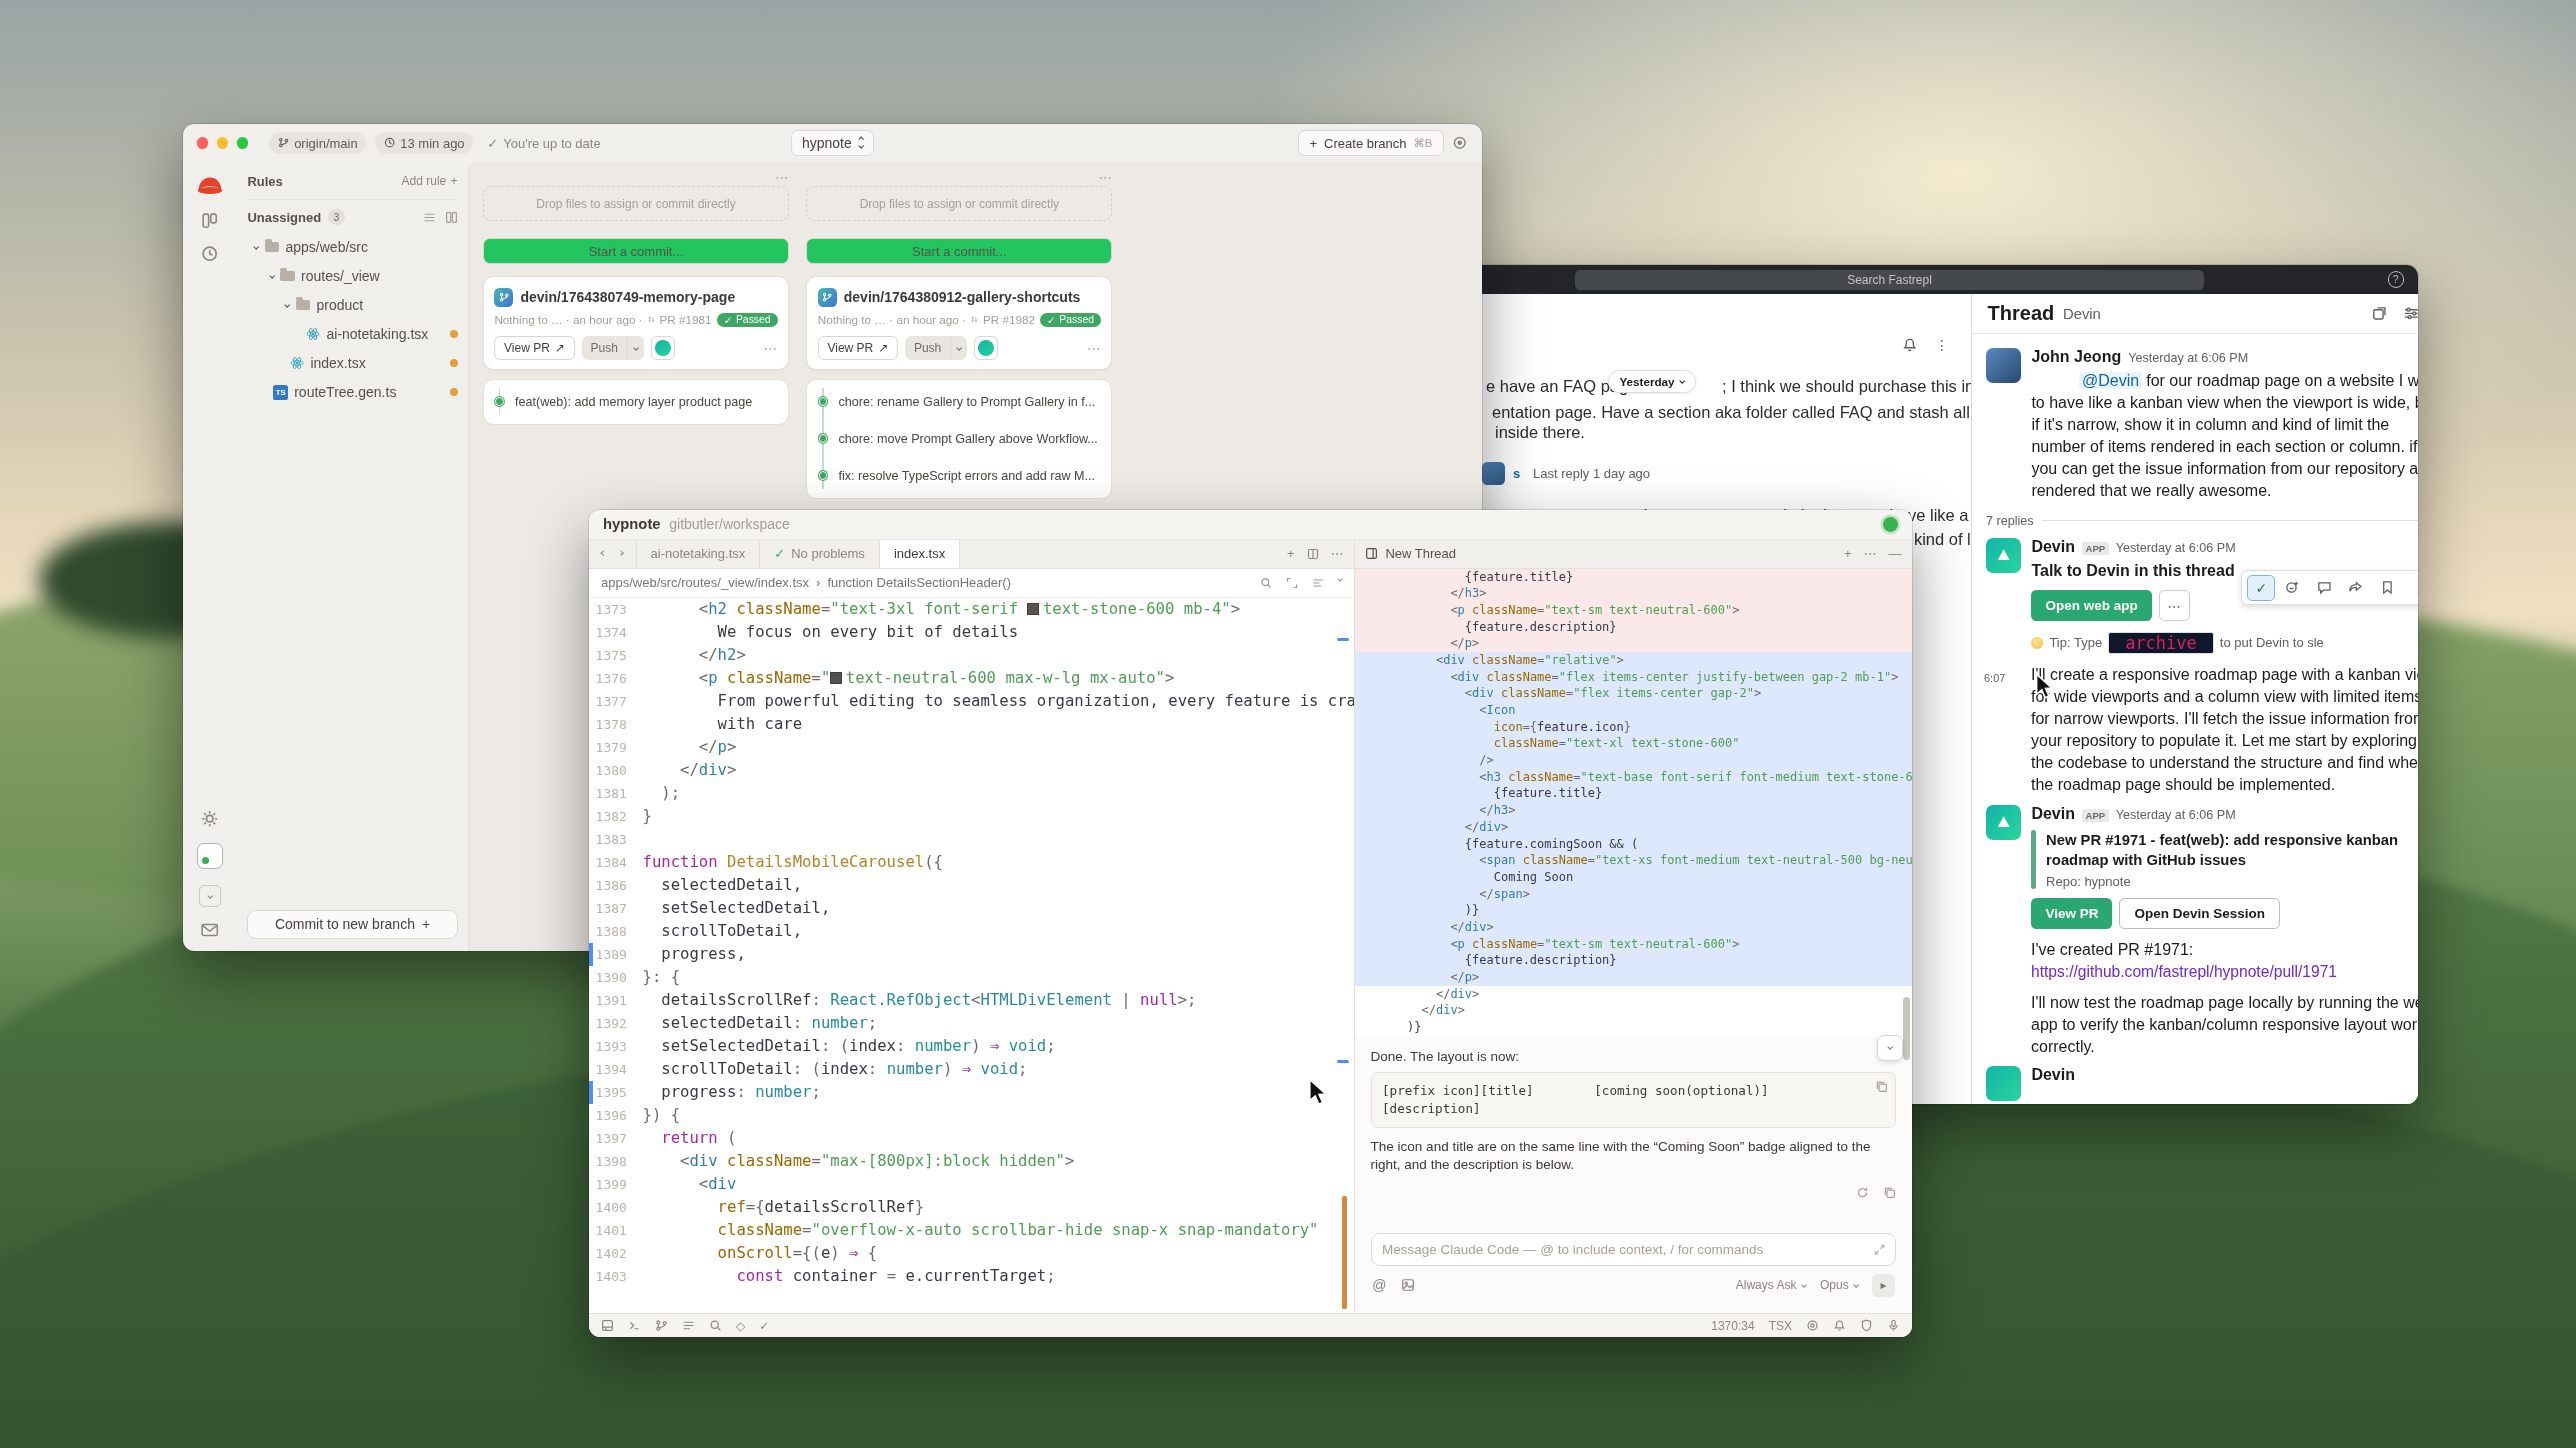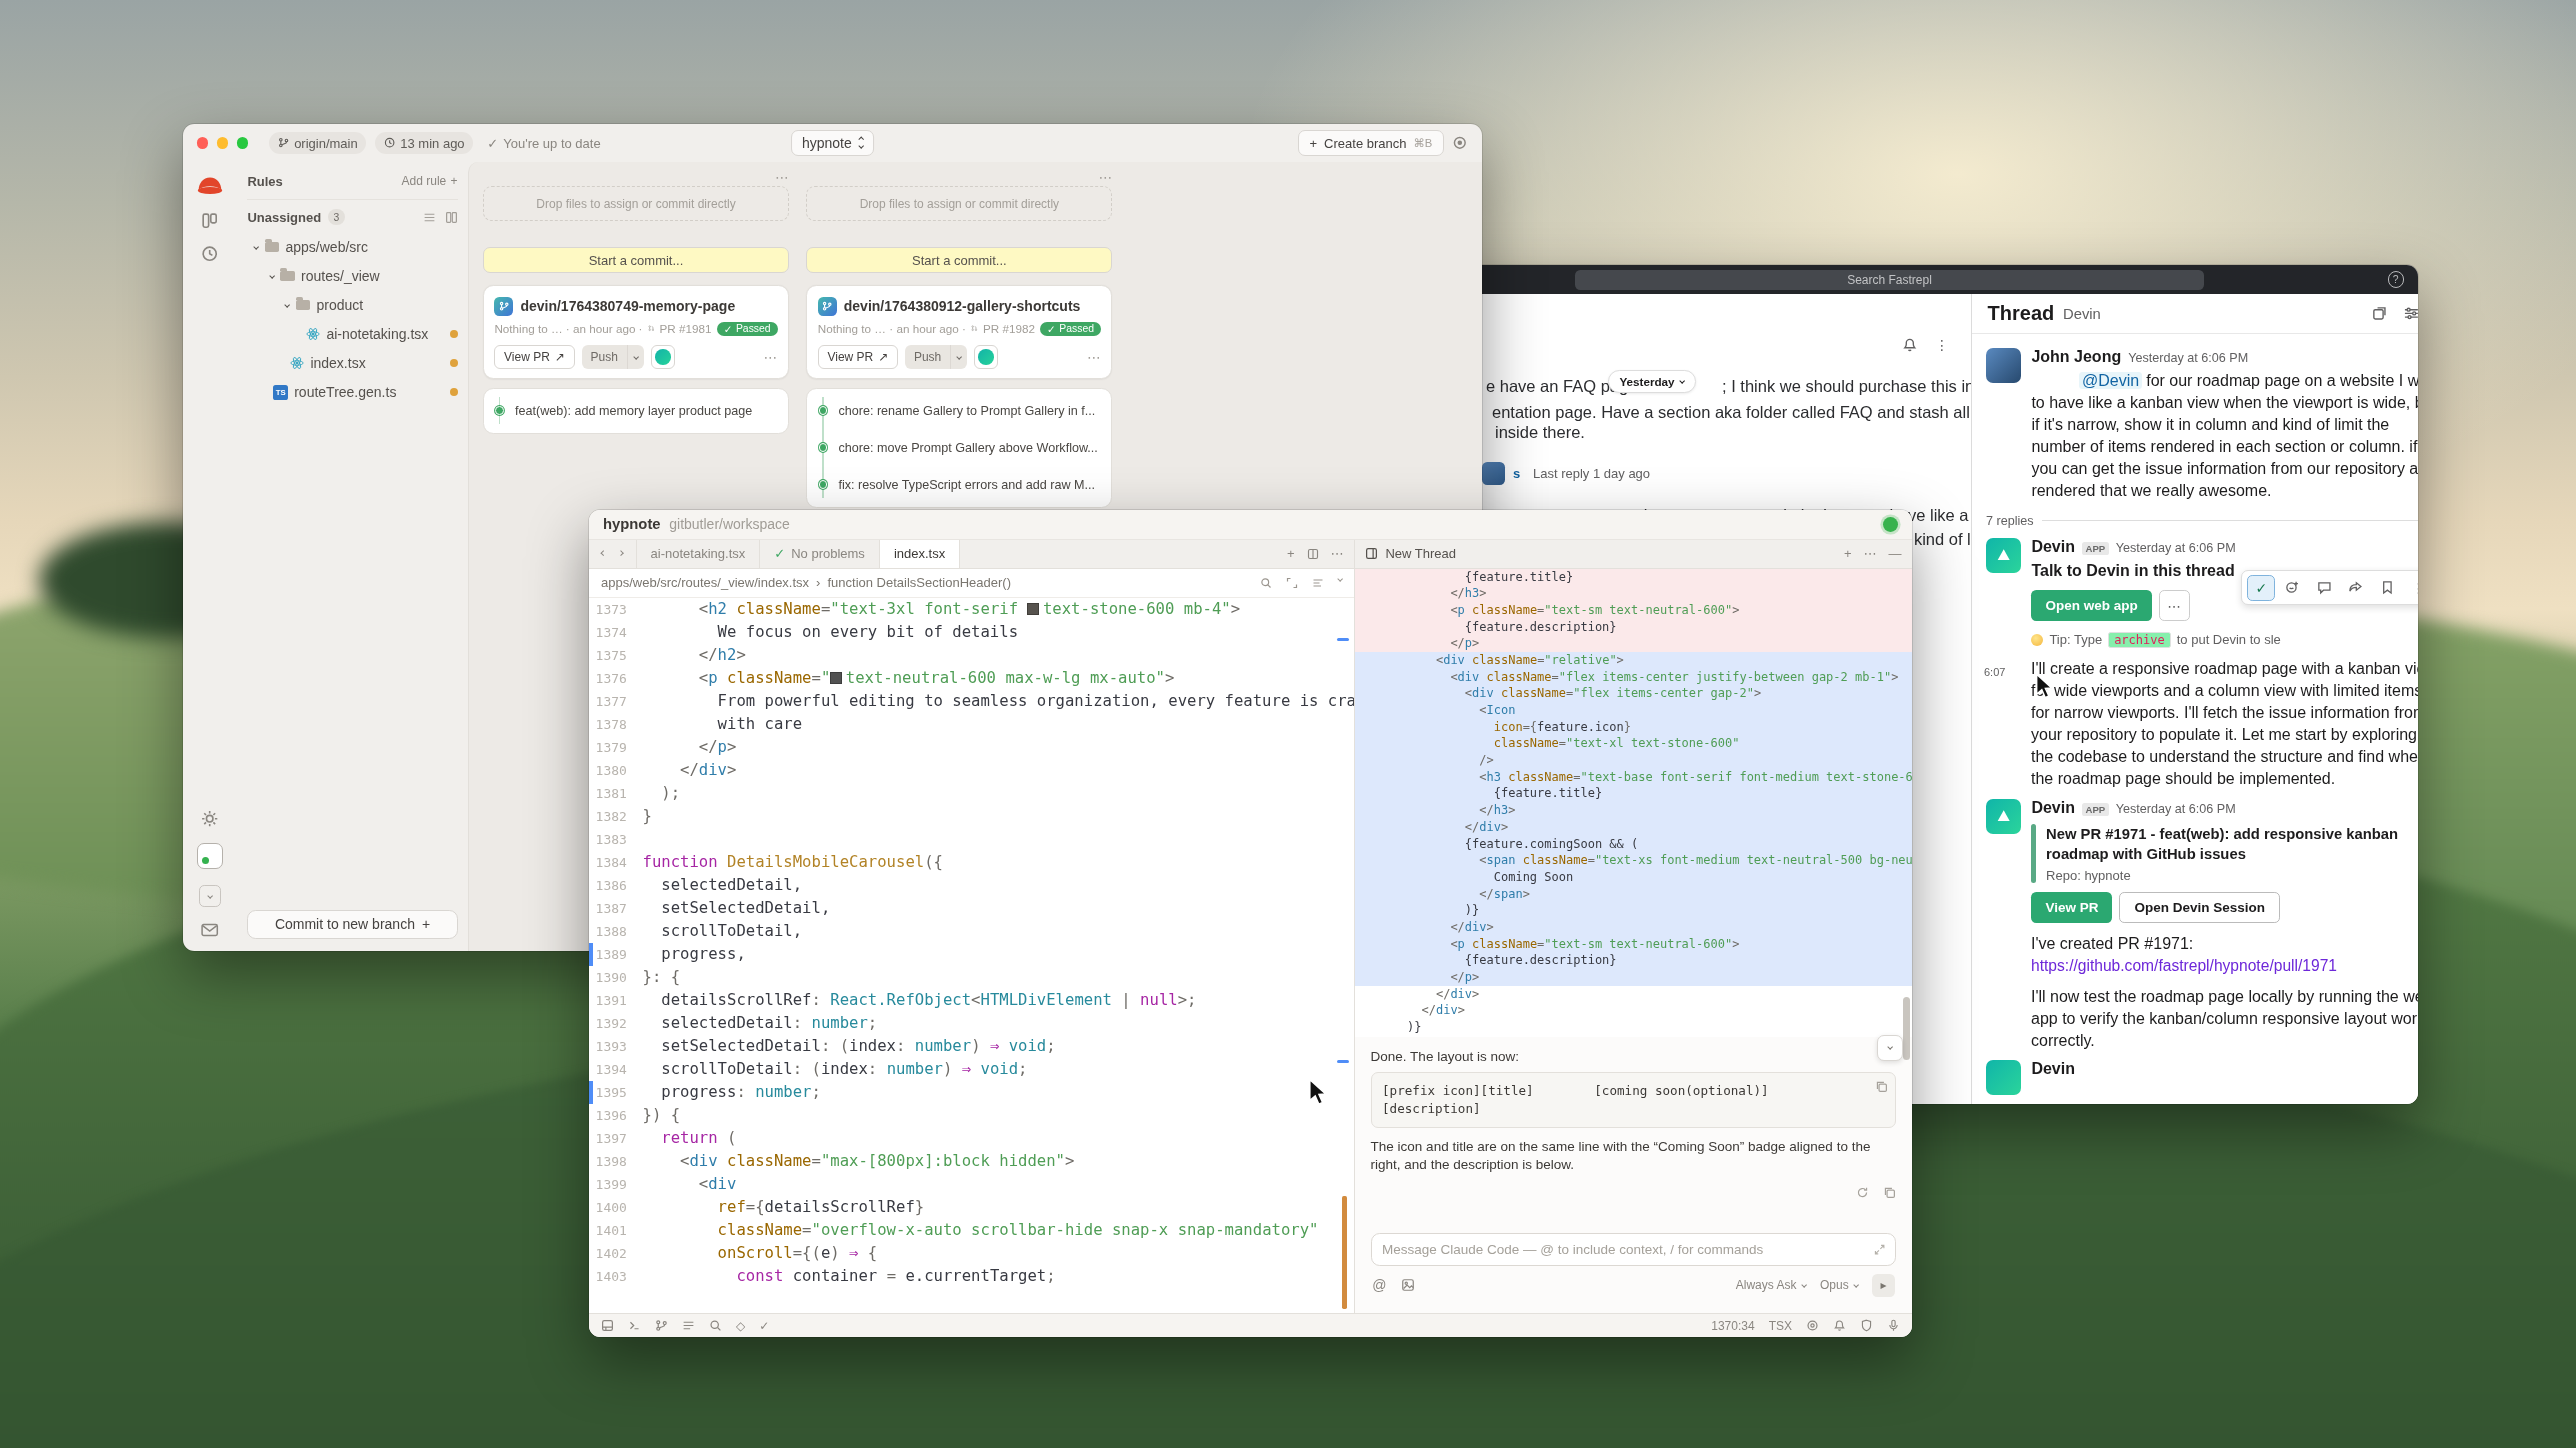"Start a commit..." .startcommit { background: #fef9c3 -> #22c55e; margin-top: 26px -> 17px }
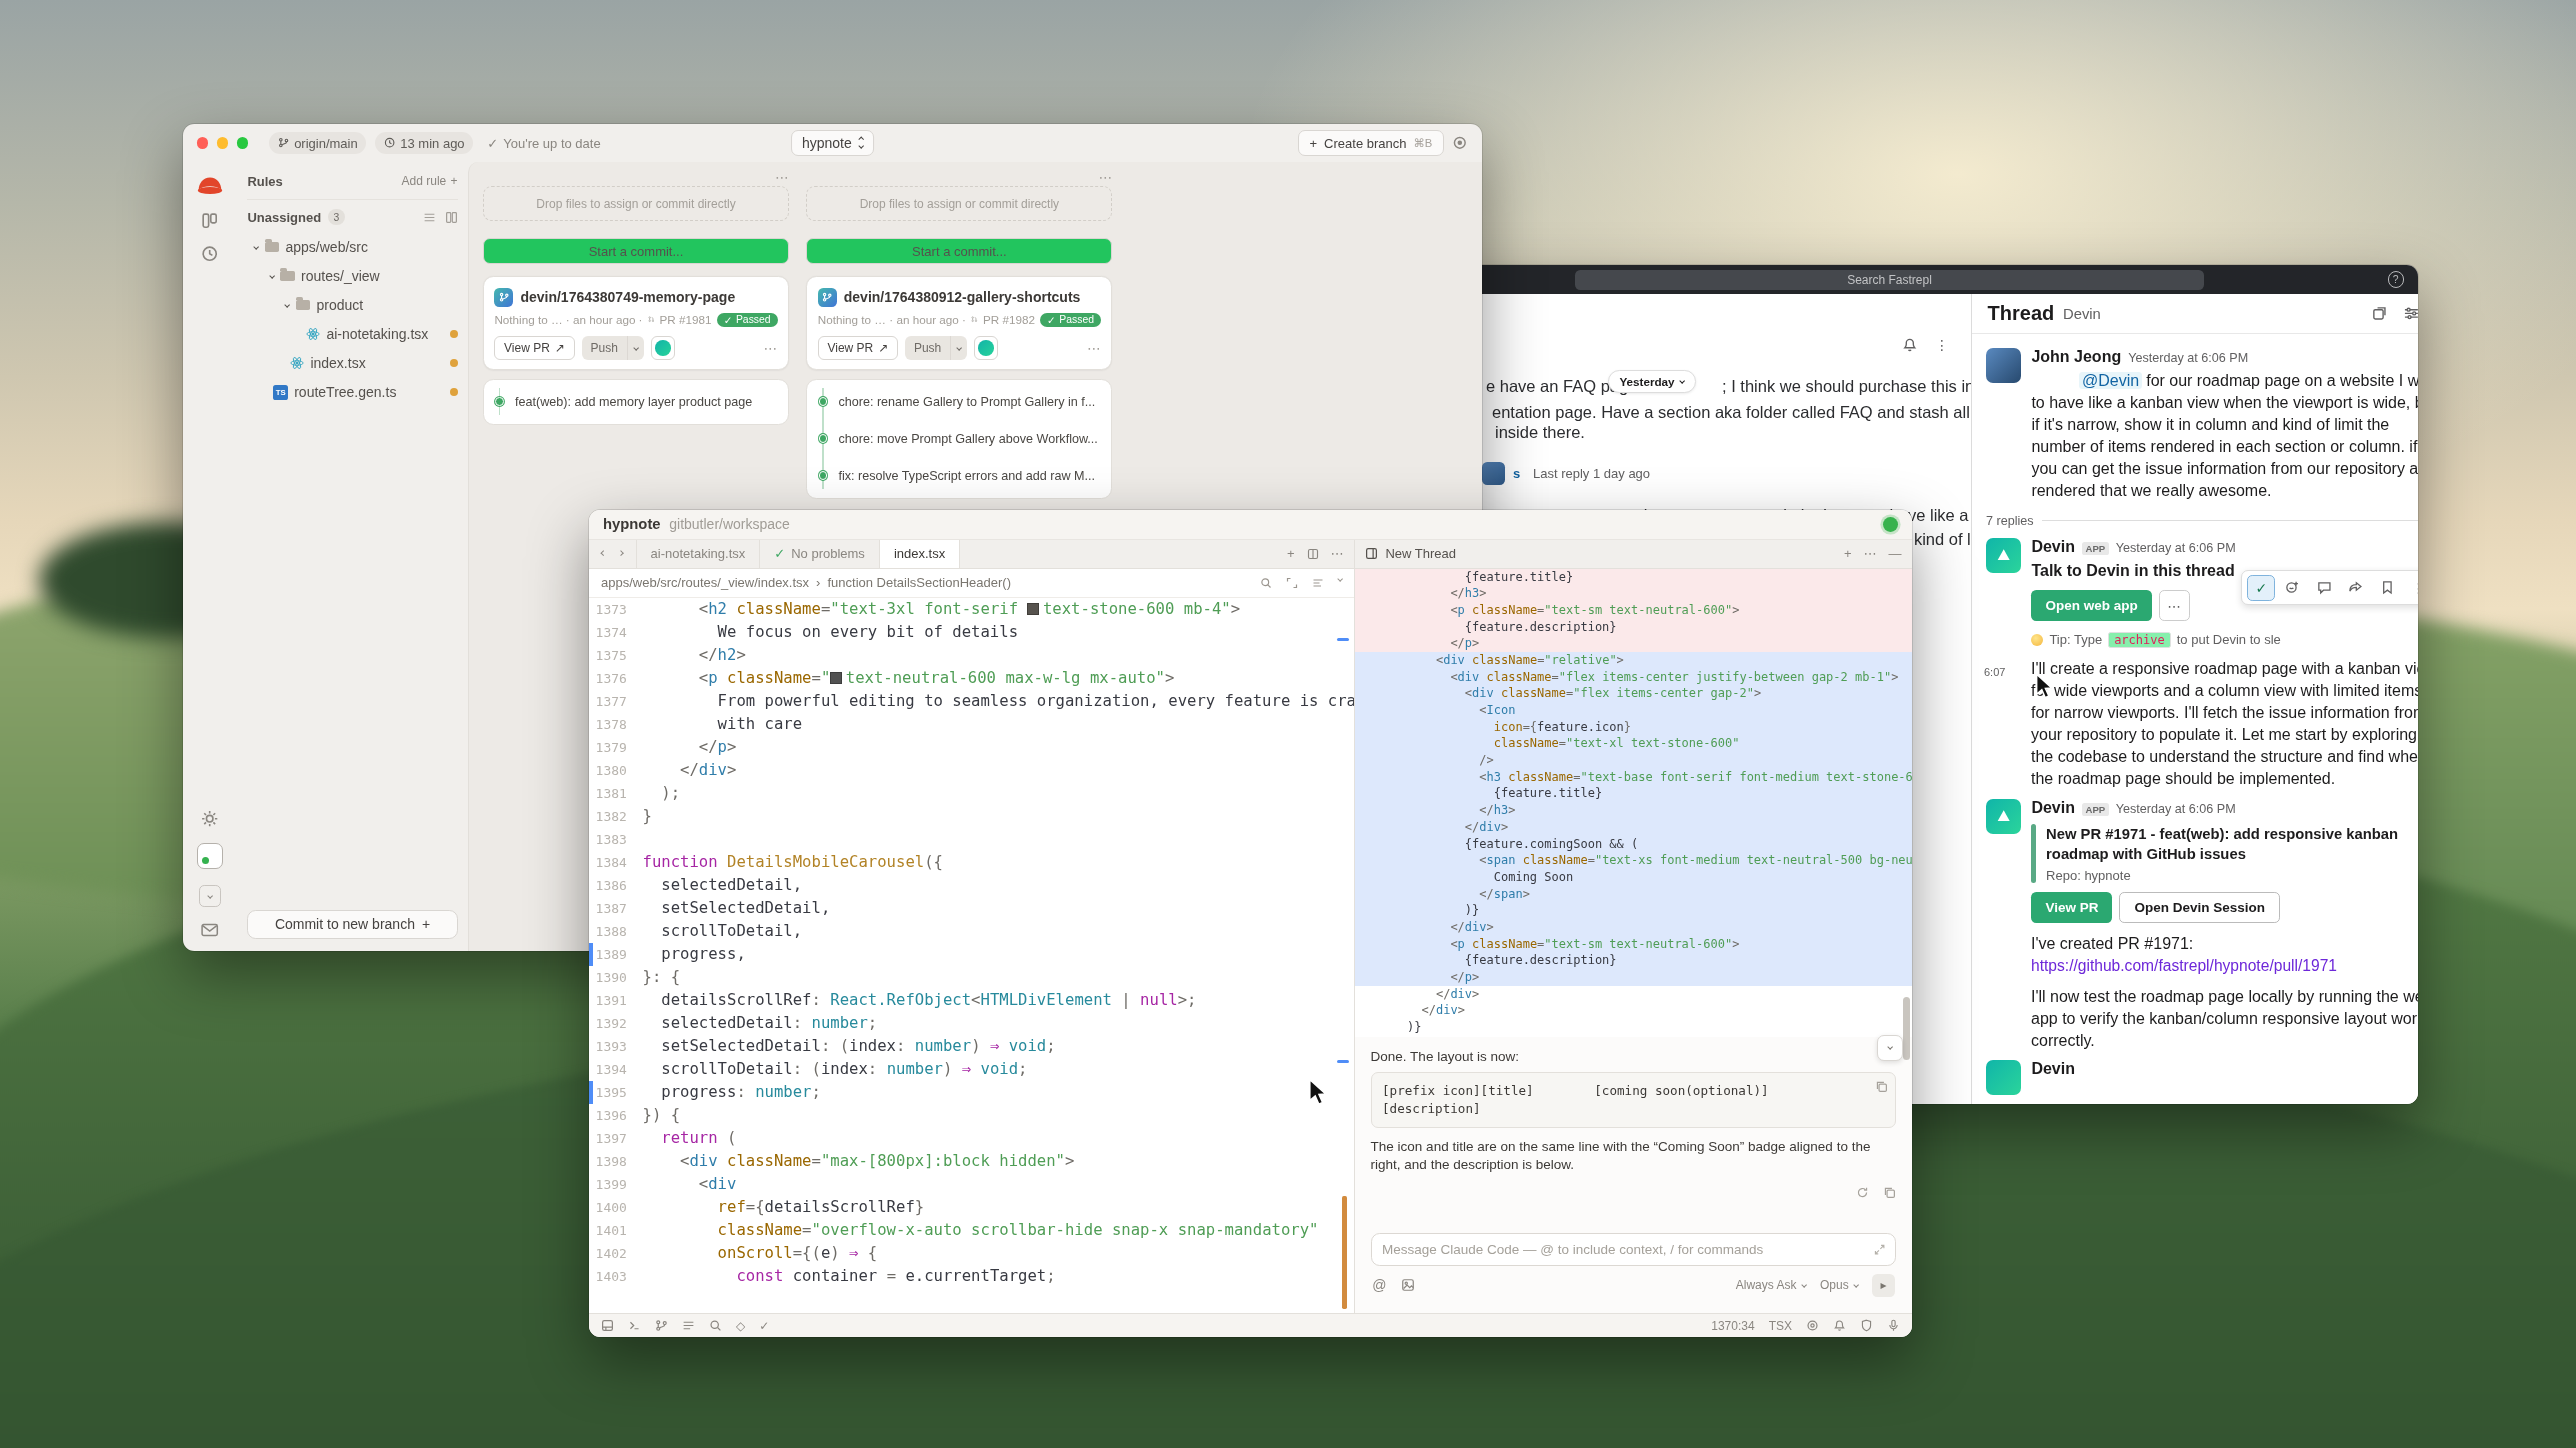"archive" .codechip { background: #86efac -> #0f172a; font-size: 12px -> 17px; padding: 0 5px -> 0 16px }
